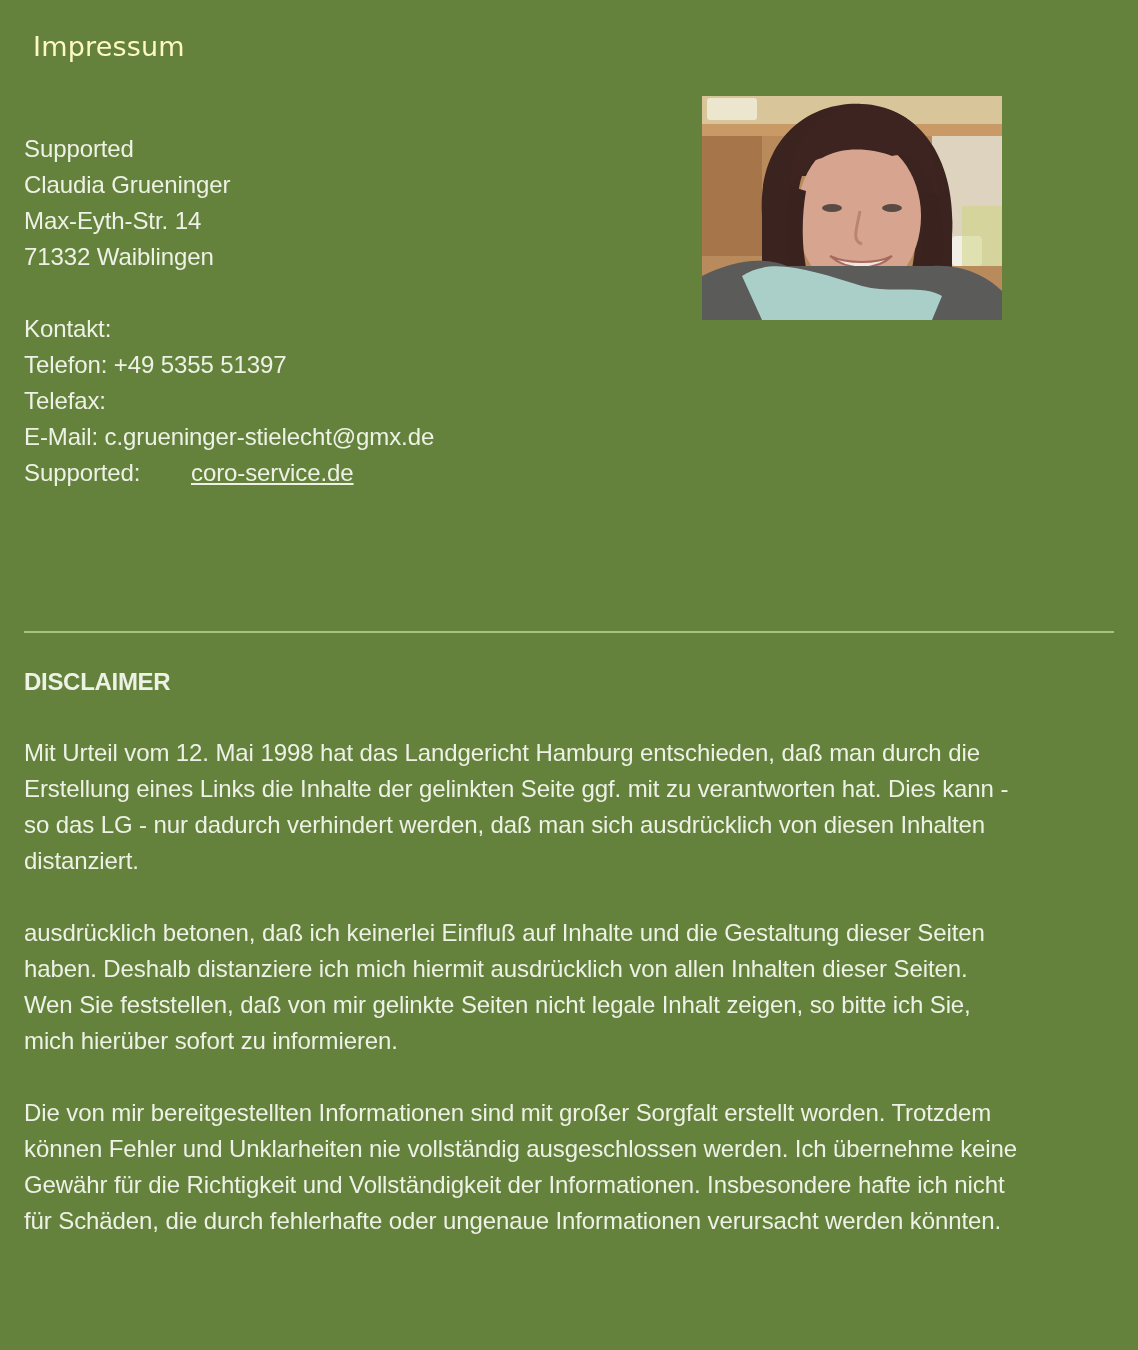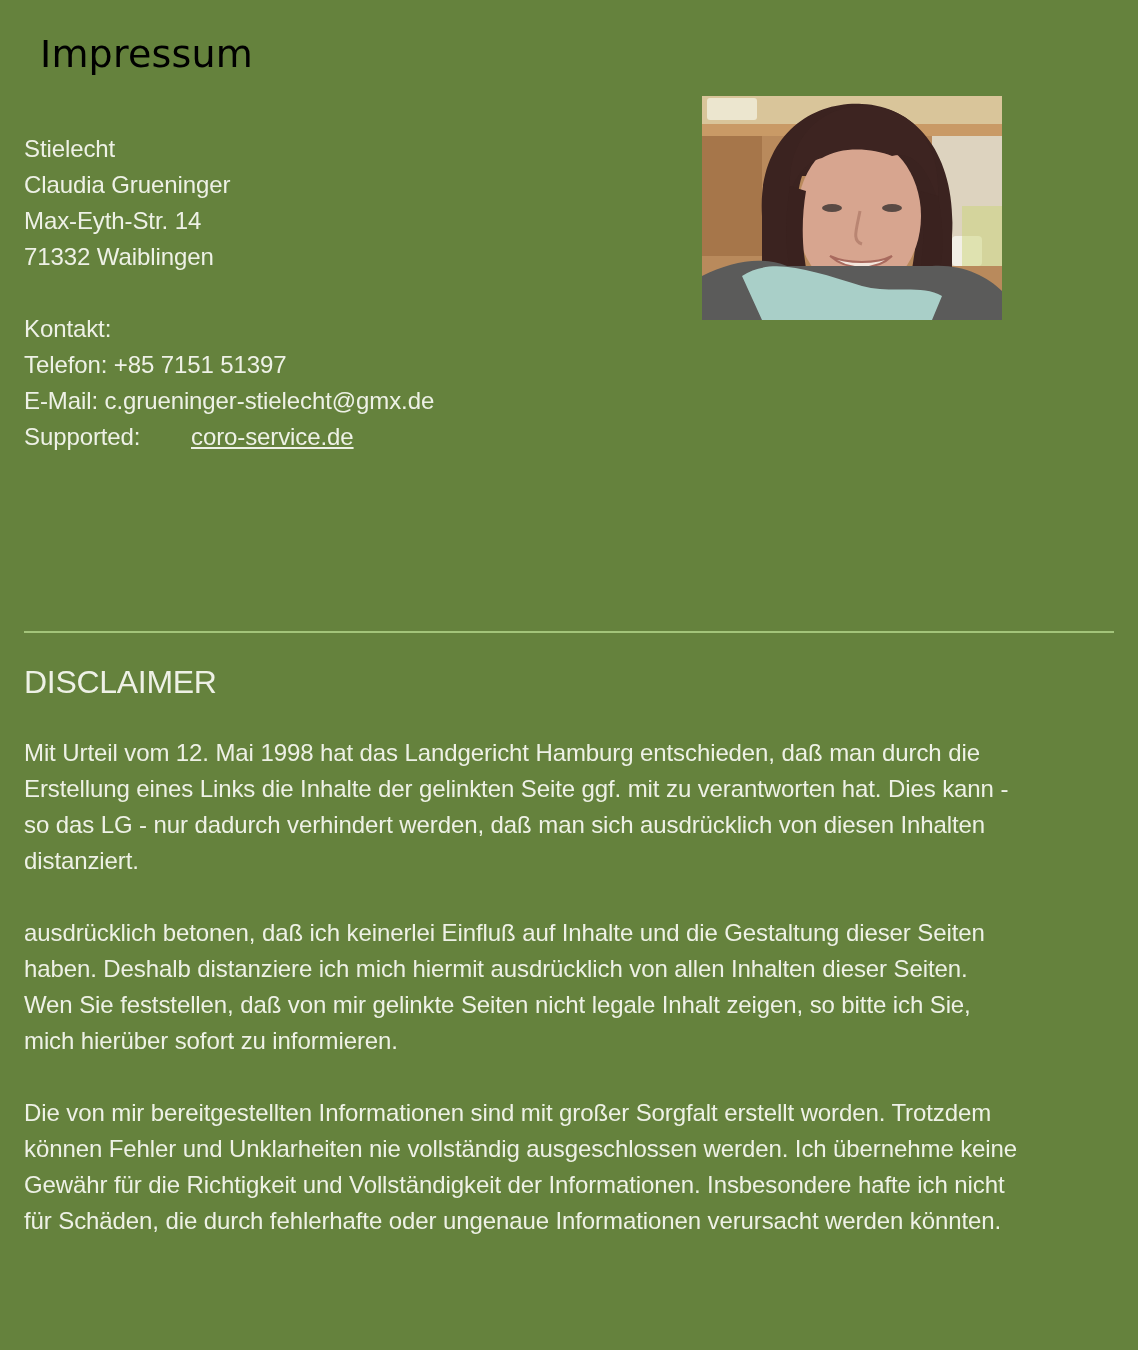"Impressum" .page-title { color: #000000 -> #fef9c3; font-size: 38px -> 27px; margin: 16px -> 9px }
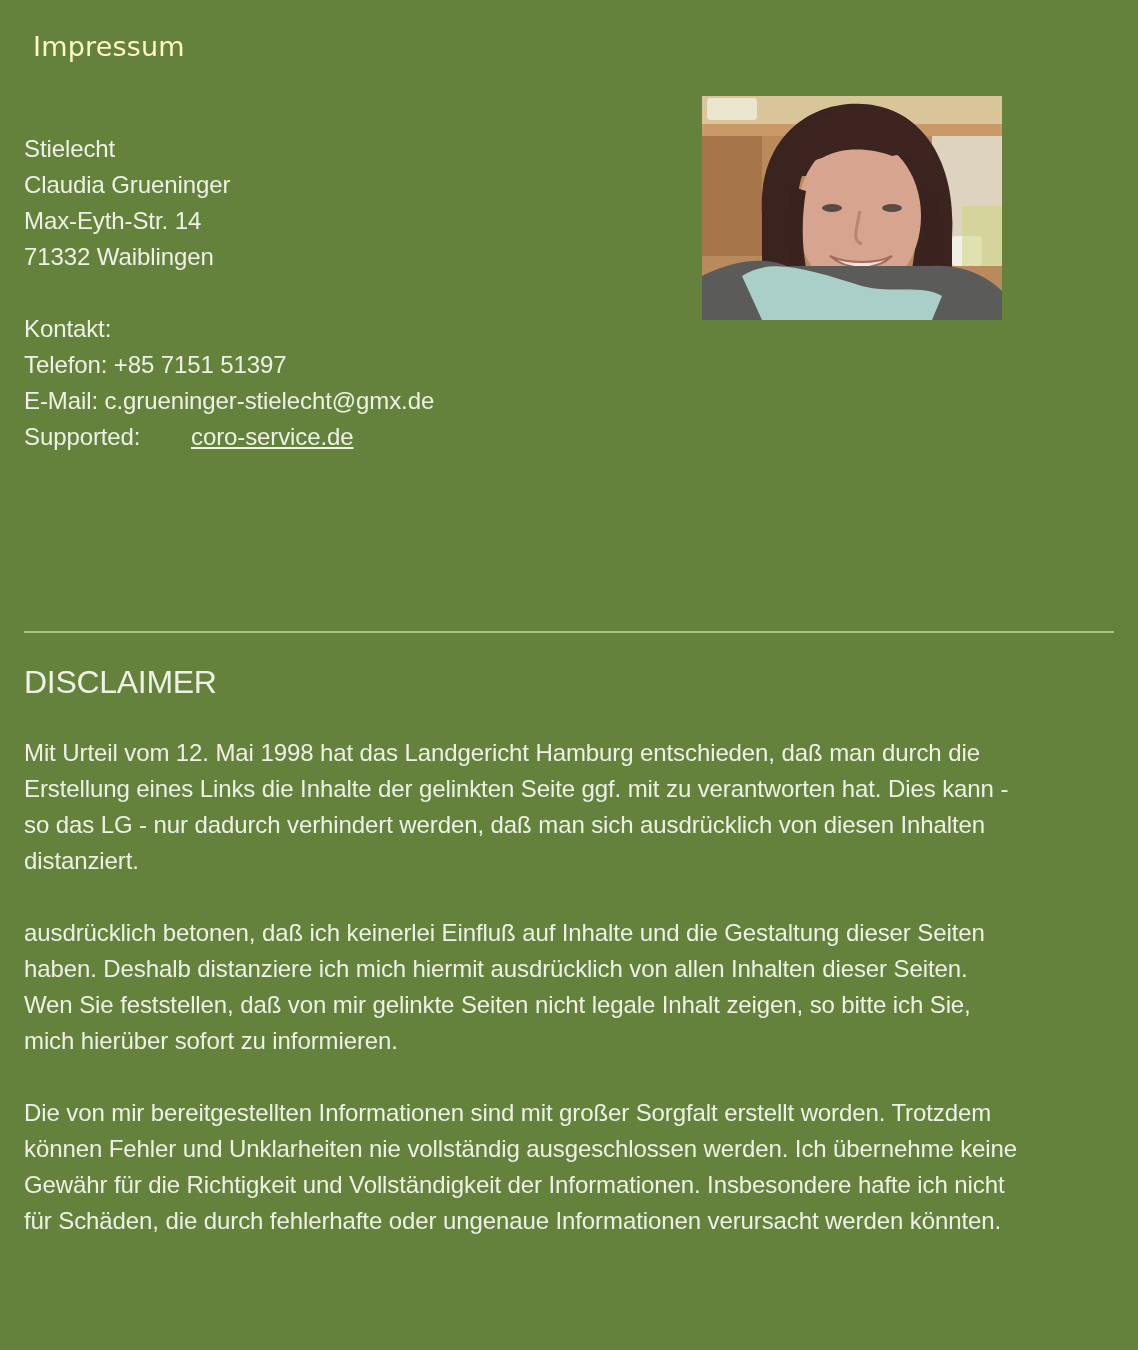"Stielecht" span.line { text: Stielecht -> Supported }
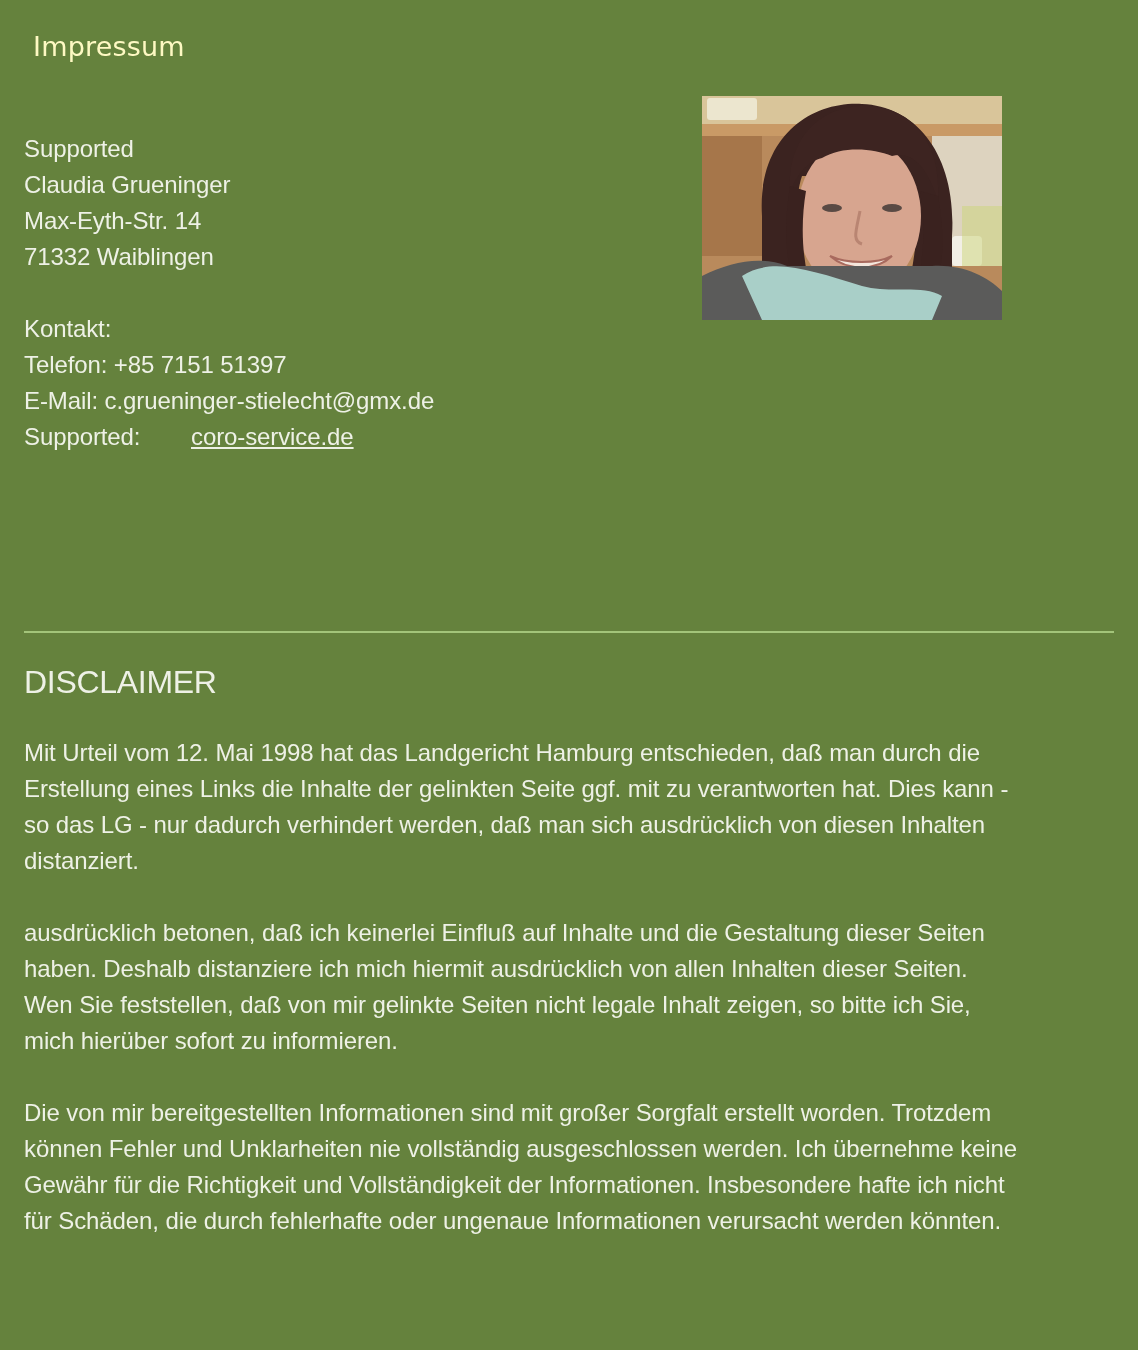"Telefon: +85 7151 51397" span.line { text: +85 7151 -> +49 5355 }
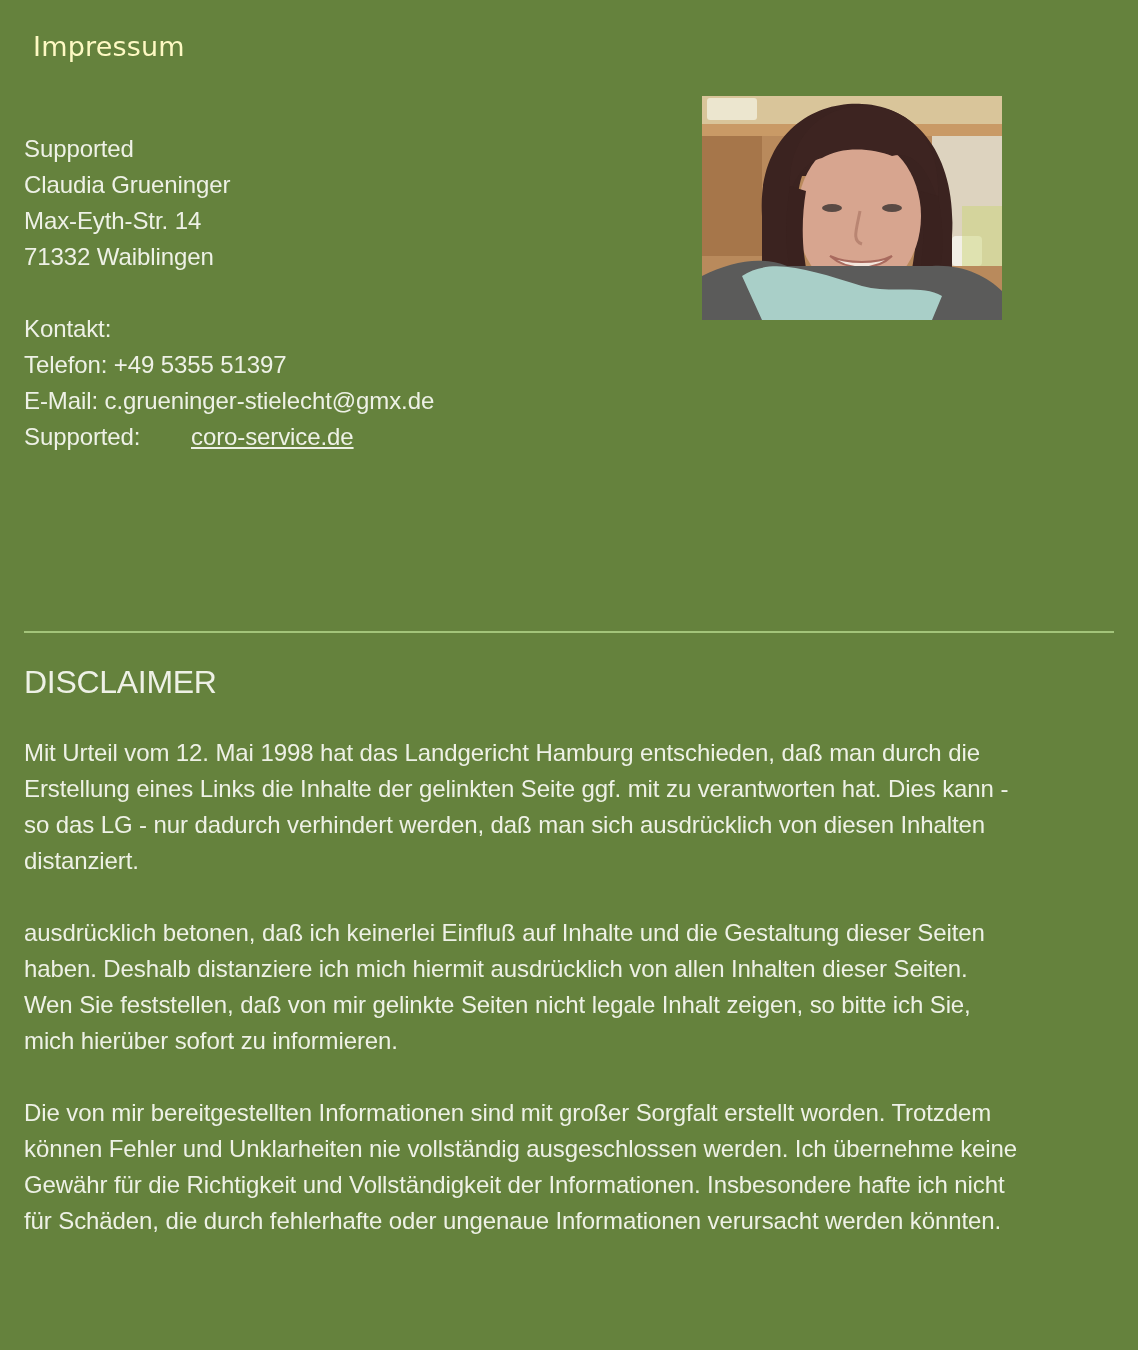"Telefax:" span.line { html: none -> <span>Telefax:</span> }
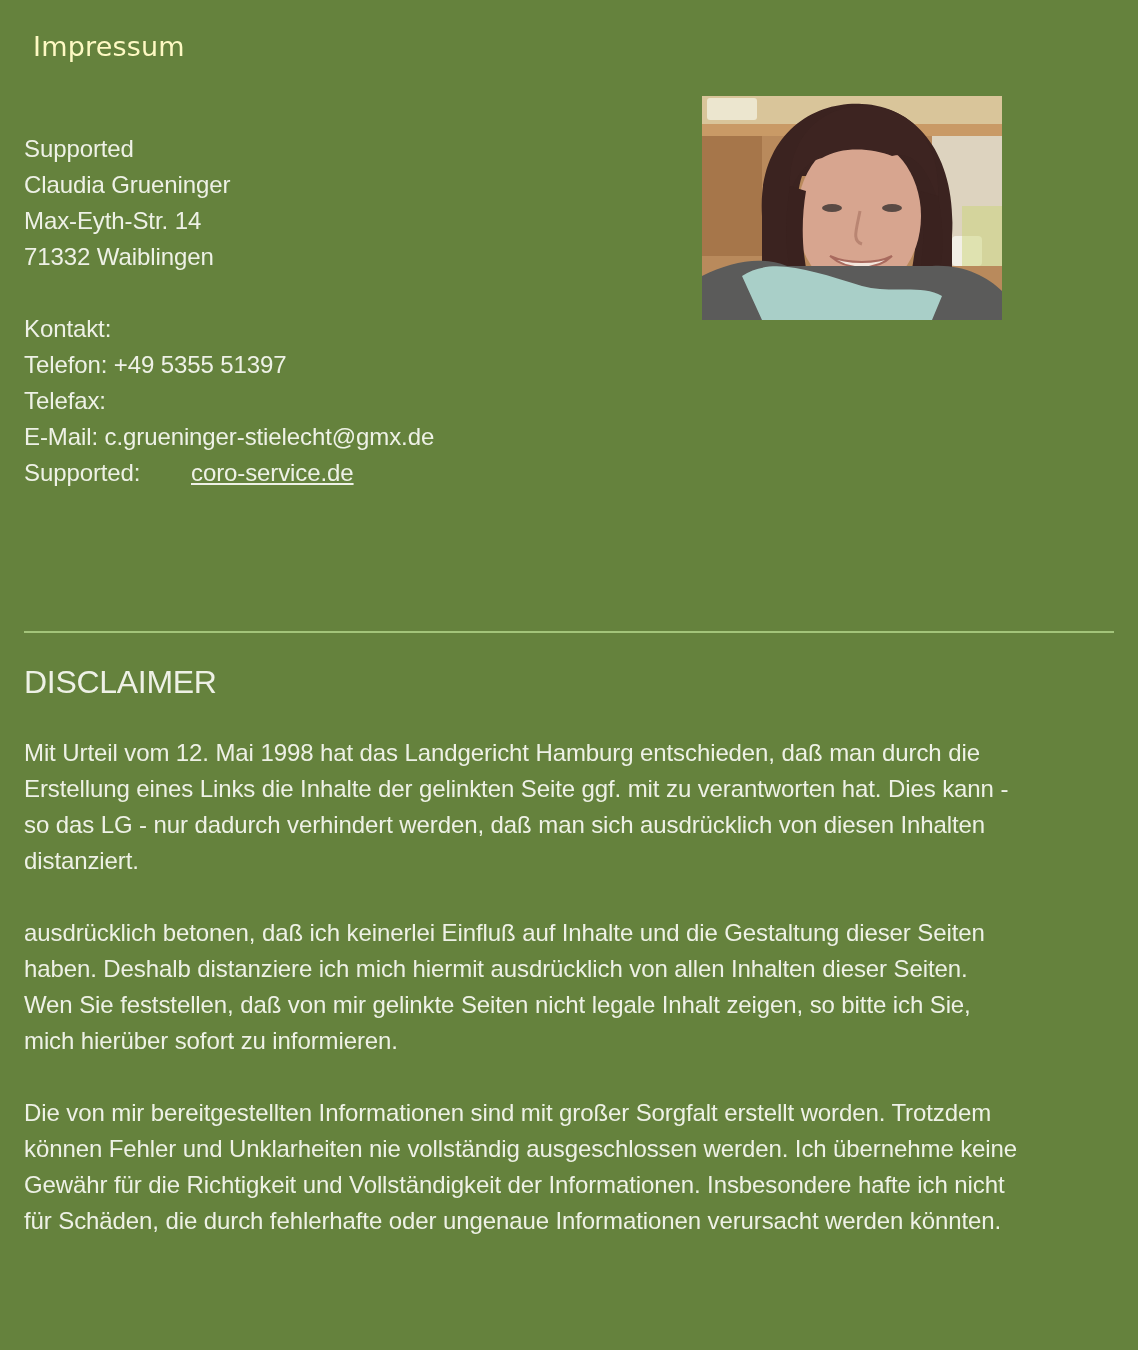"DISCLAIMER" .disclaimer-heading { font-size: 32px -> 24px; font-weight: normal -> bold }
